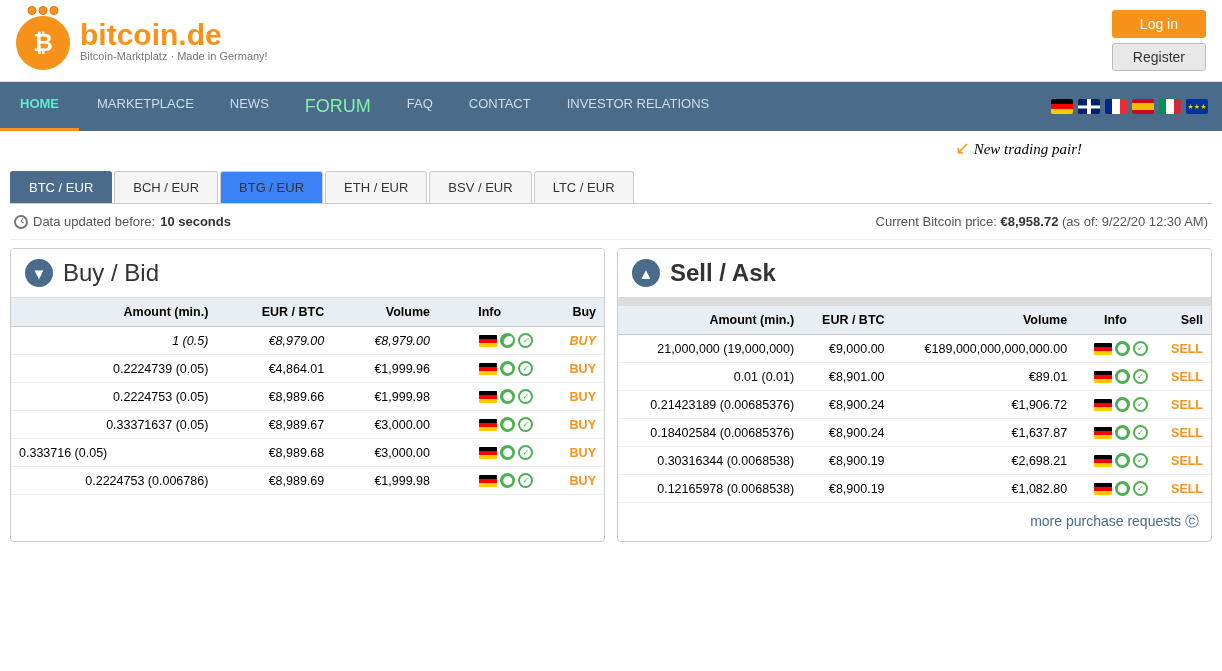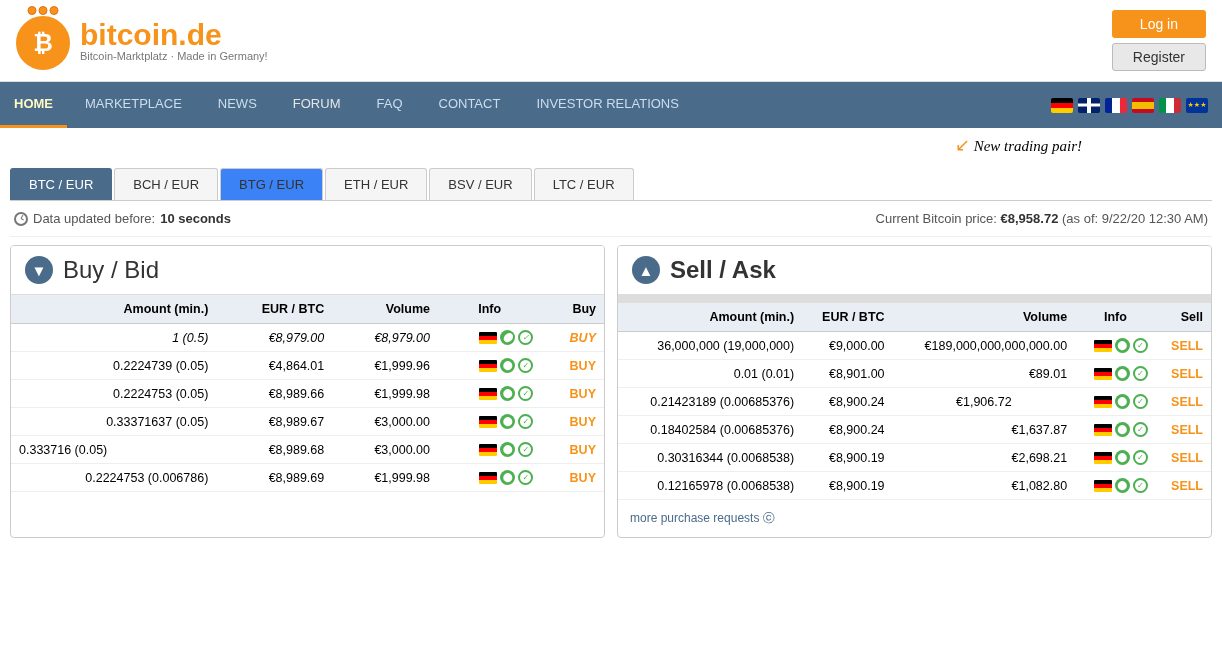"HOME" a { color: #fef9c3 -> #5eead4; padding: 14px 14px -> 14px 20px }
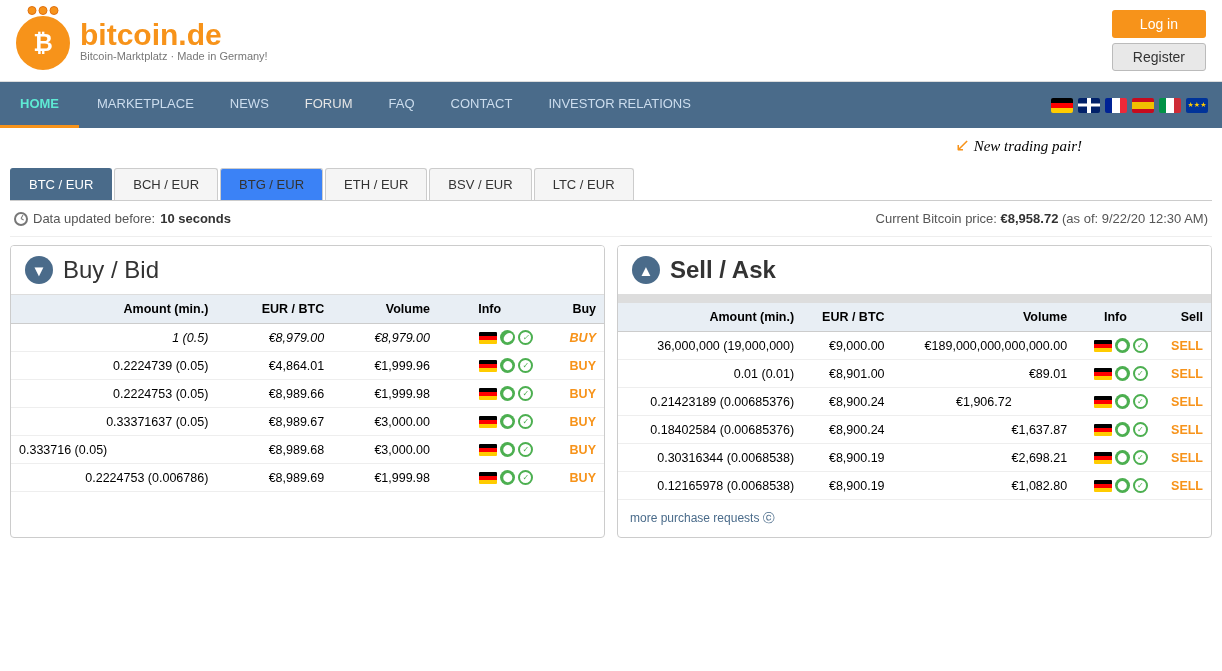"FORUM" a { color: #e5e5e5 -> #86efac; font-size: 13px -> 18px }
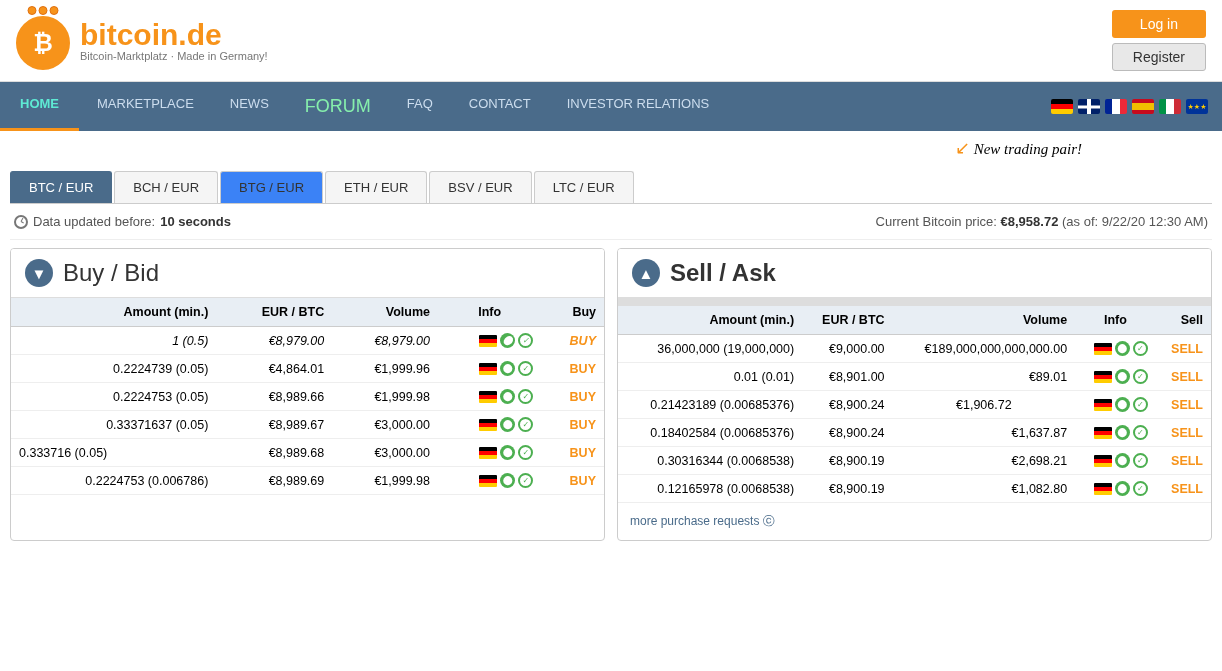"36,000,000 (19,000,000)" td { text: 36,000,000 -> 21,000,000 }
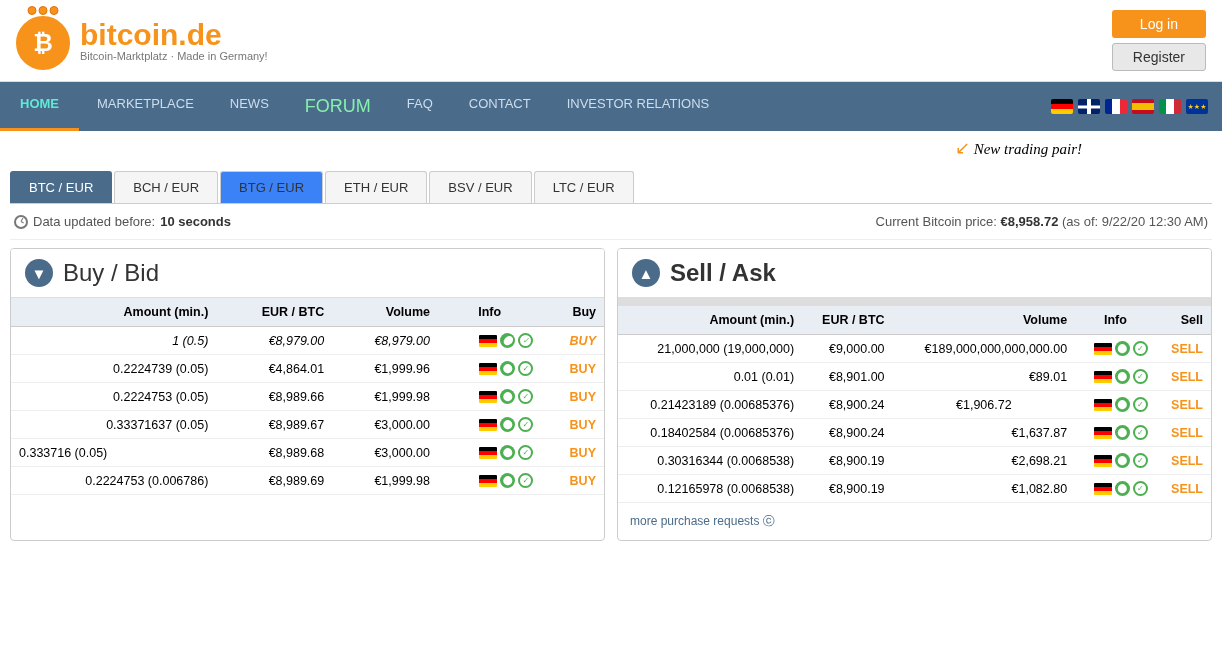"€1,906.72" td { text-align: center -> right }
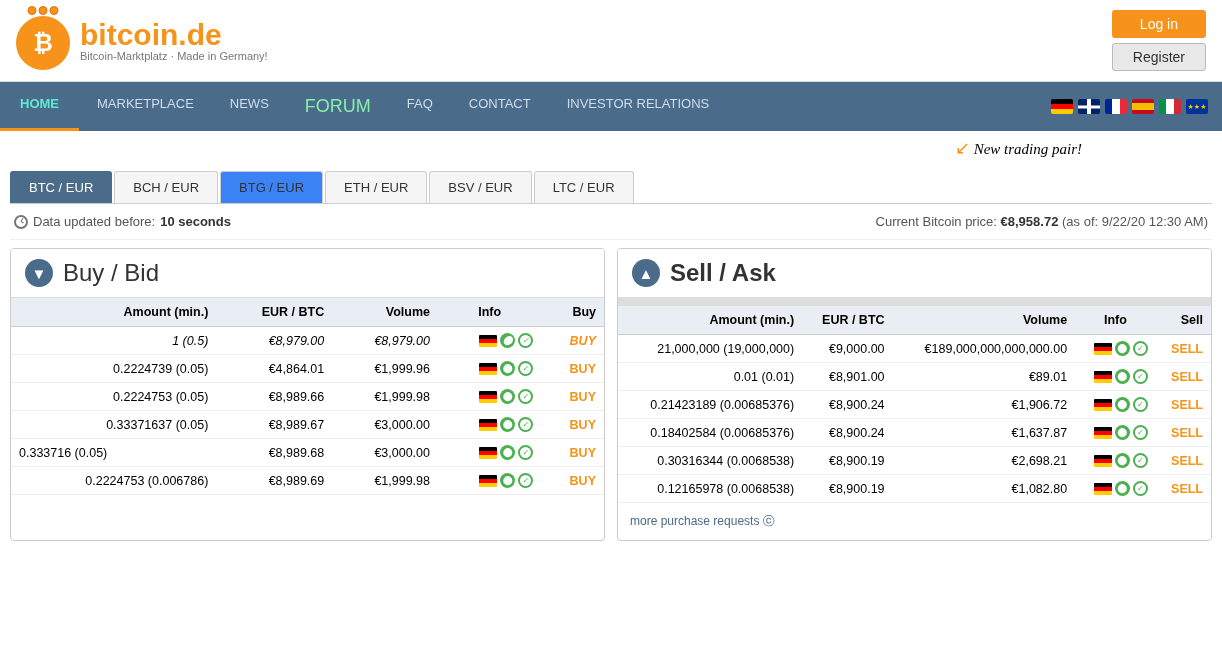"more purchase requests ⓒ" div { font-size: 12px -> 14px; text-align: none -> right }
